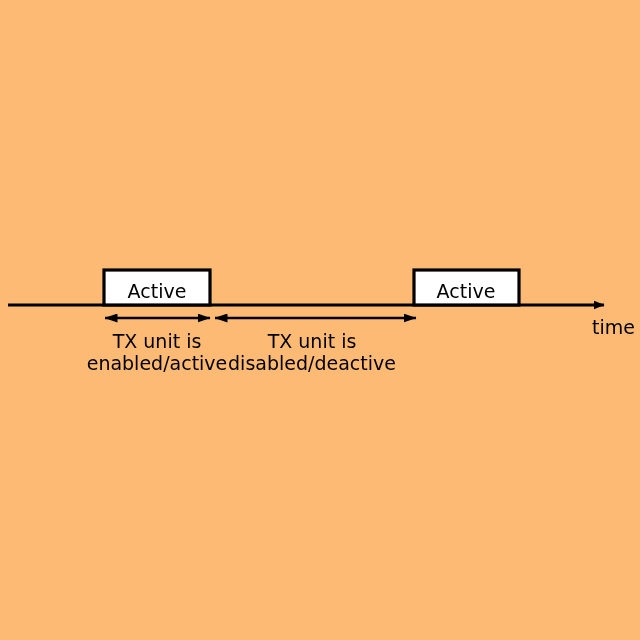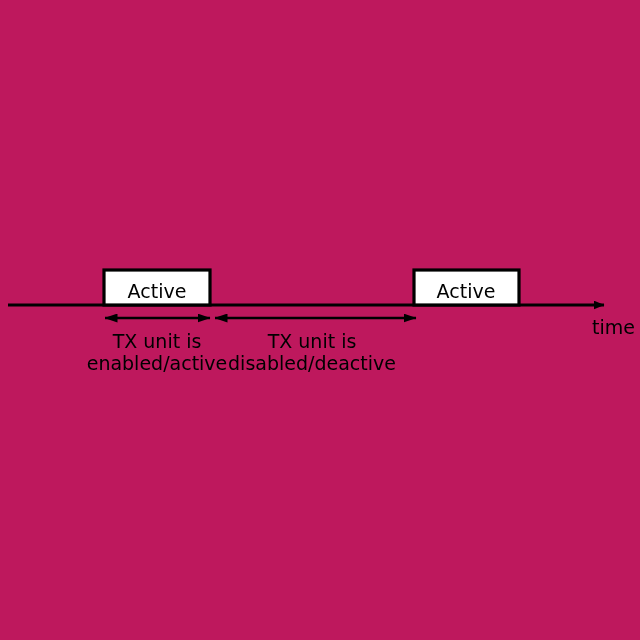"Active" #canvas { background: #be185d -> #fdba74 }
